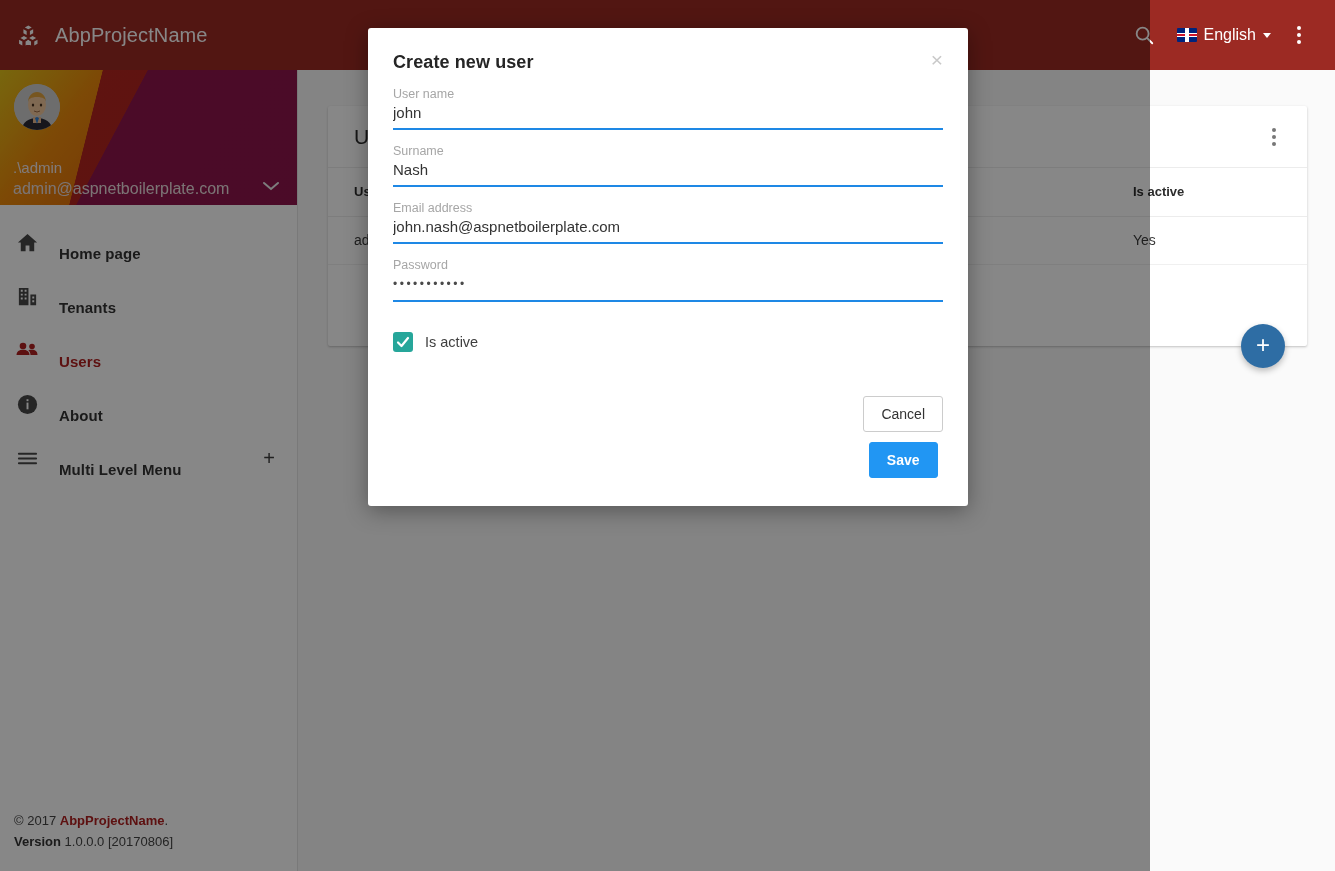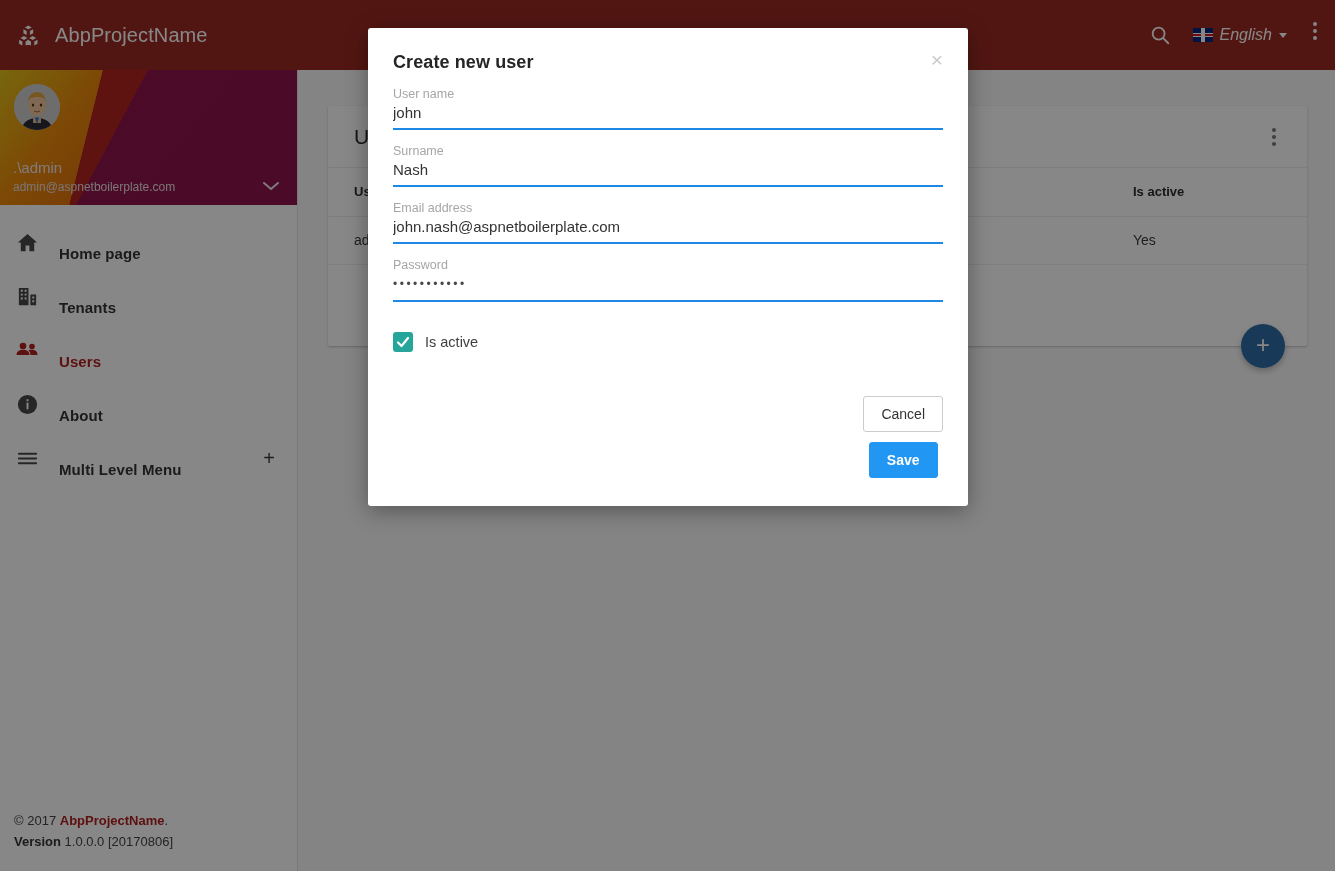"AbpProjectName" #app { width: 1335px -> 1150px }
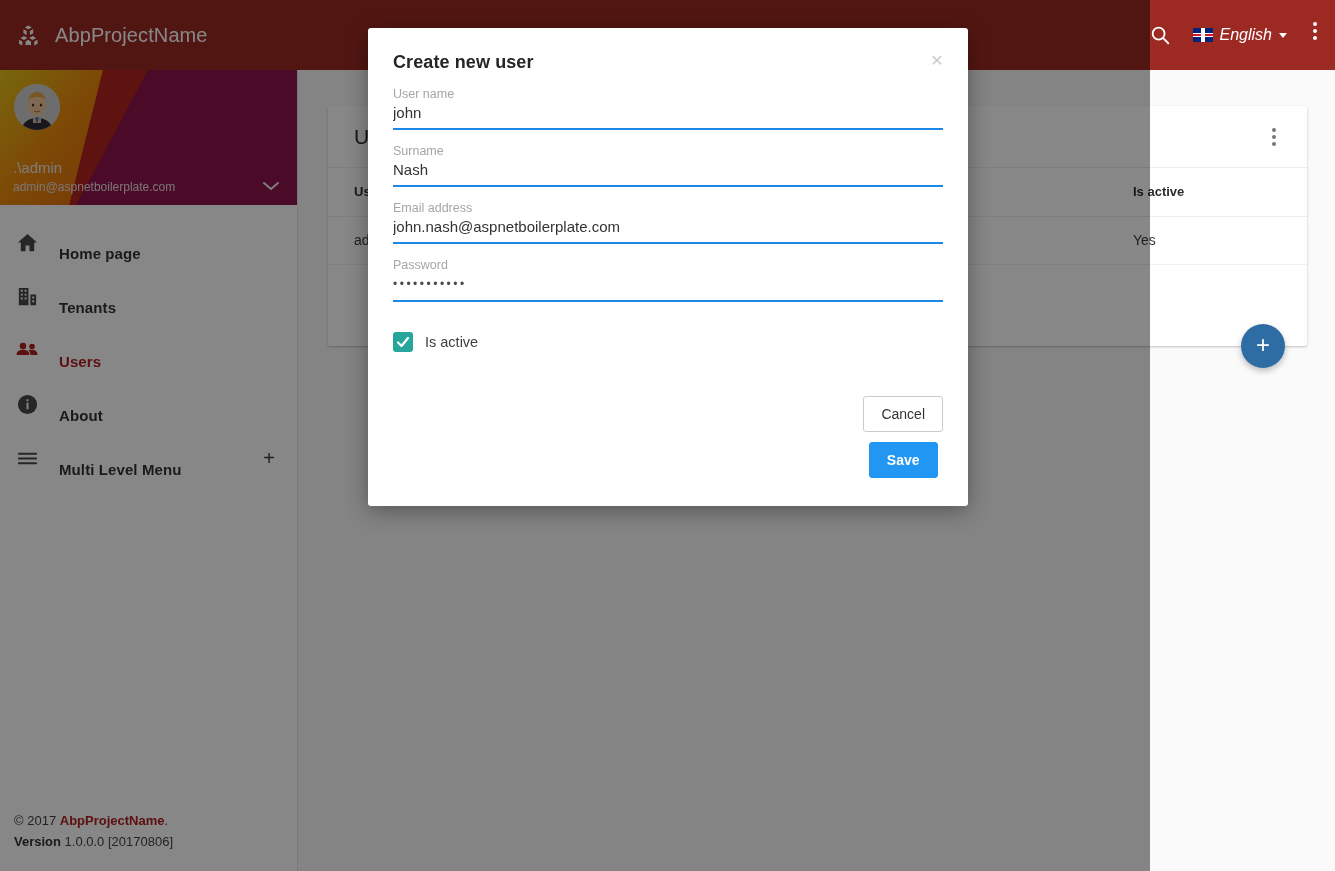"English" .topbar-right { align-items: flex-start -> center; font-style: italic -> none; padding-right: 2px -> 18px }
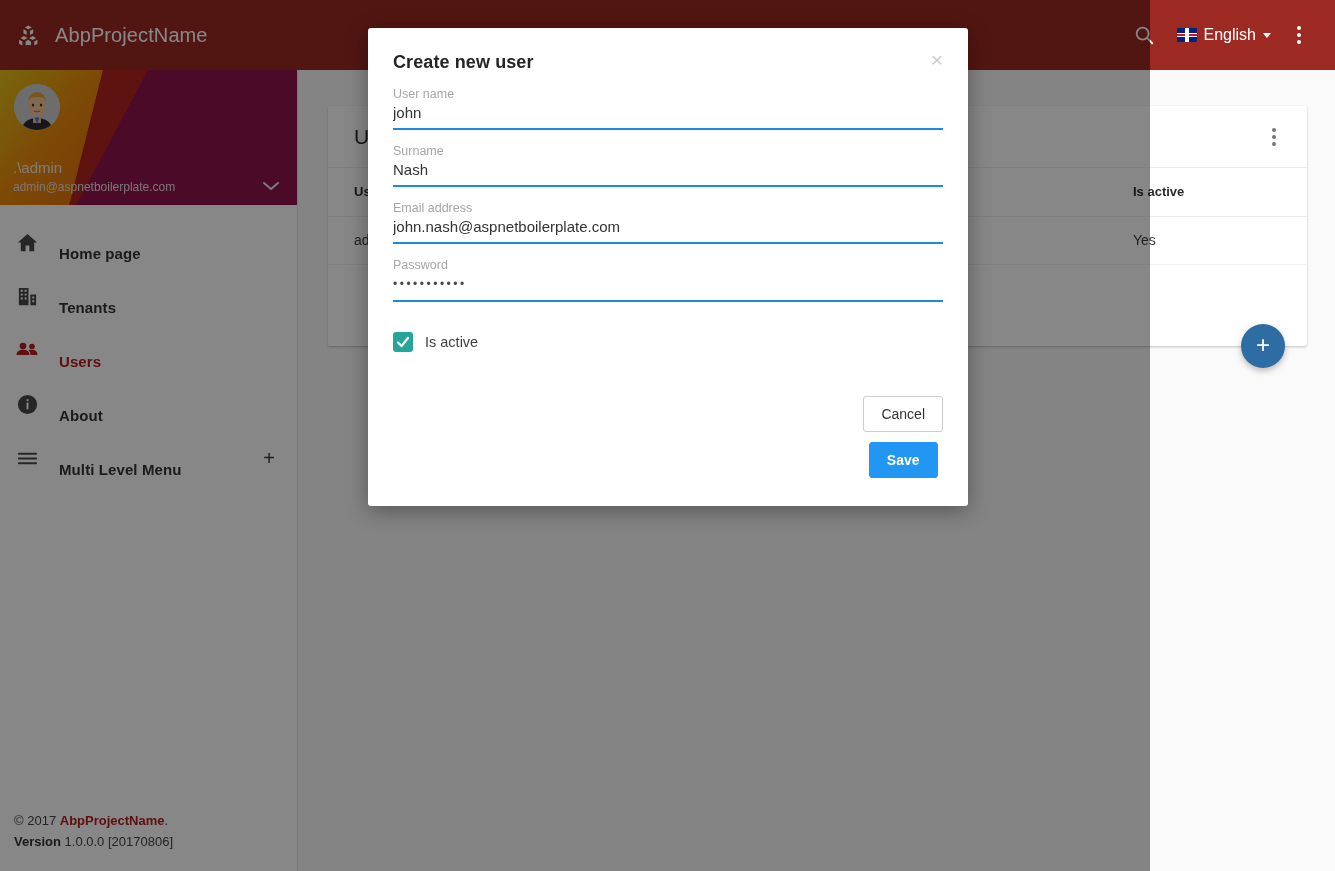"admin@aspnetboilerplate.com" .user-mail { font-size: 12px -> 16px }
